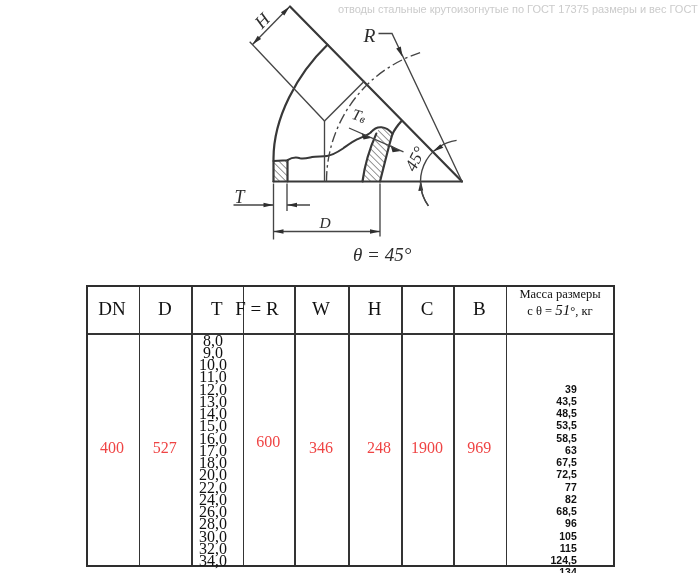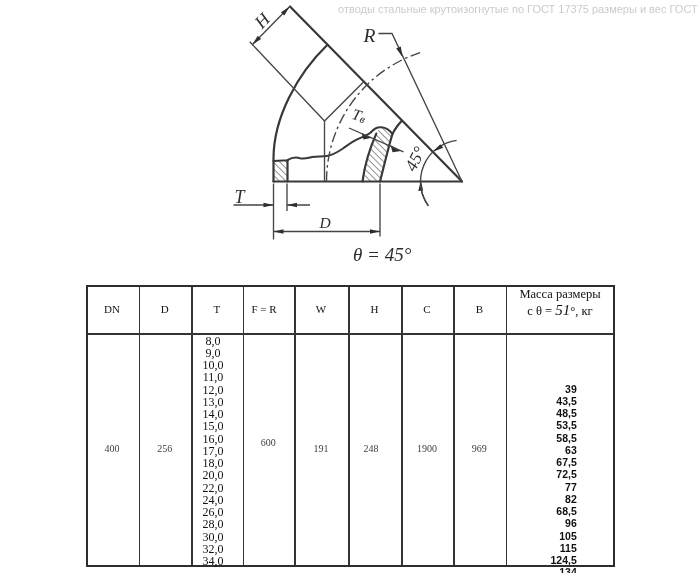"DN" .hdr { font-size: 11px -> 19px }
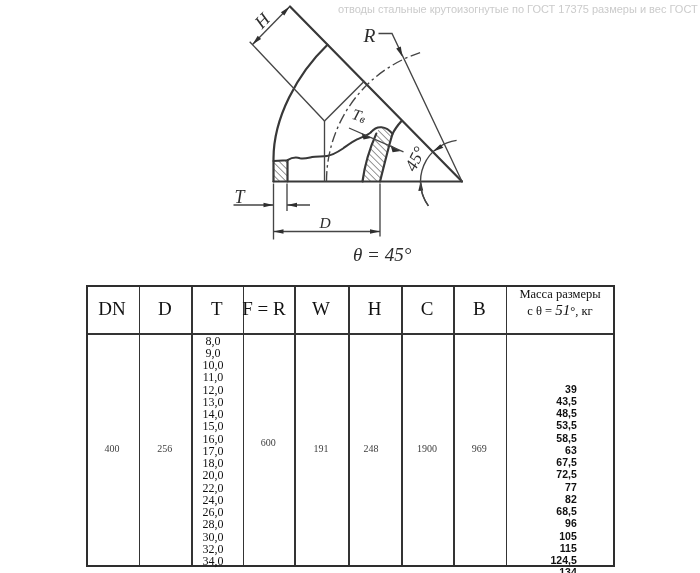"F = R" div.hdr { left: 264px -> 257px }
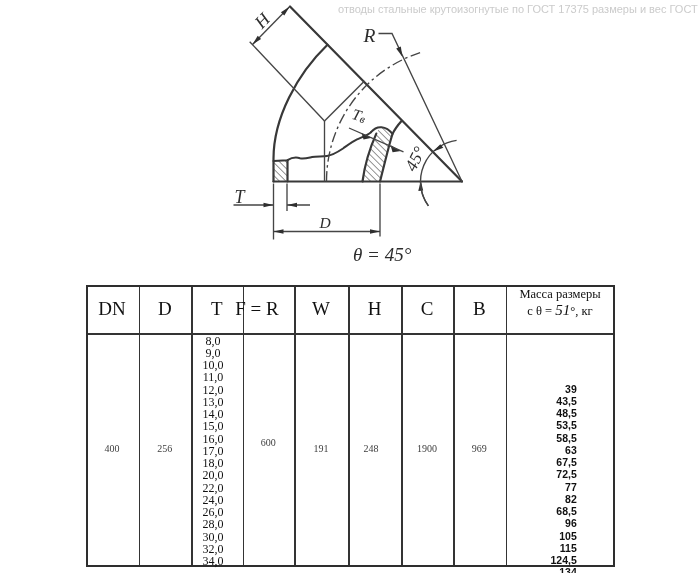"8,0" div.abs { font-size: 12px -> 16px }
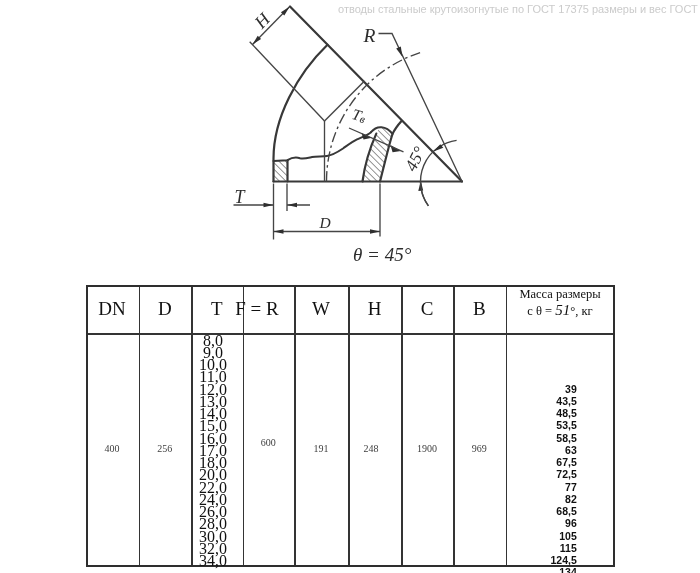"400" .val { color: #404040 -> #ef4444; font-size: 10px -> 16px }
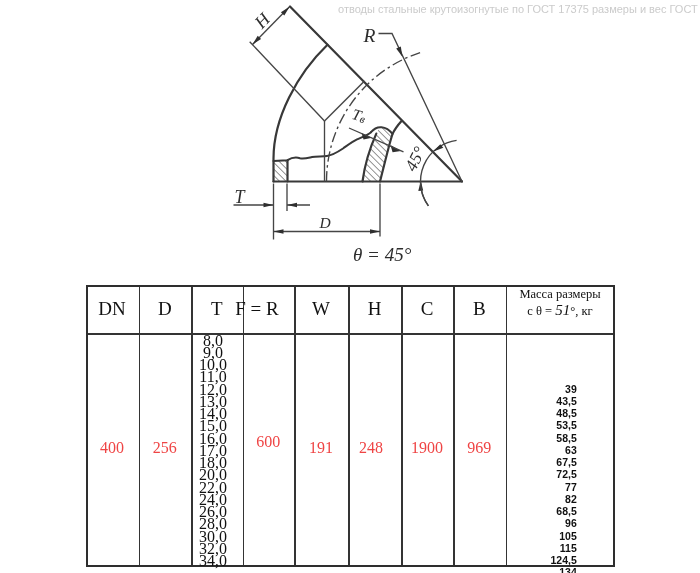"256" div.val { text: 256 -> 527 }
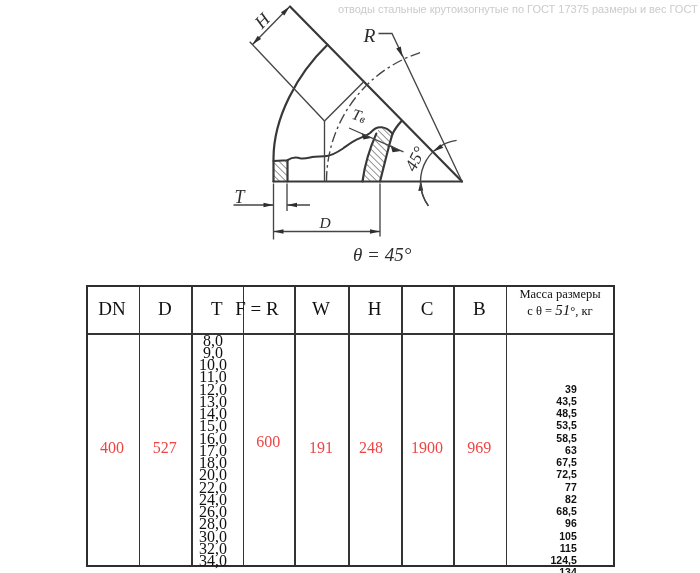"191" div.val { text: 191 -> 346 }
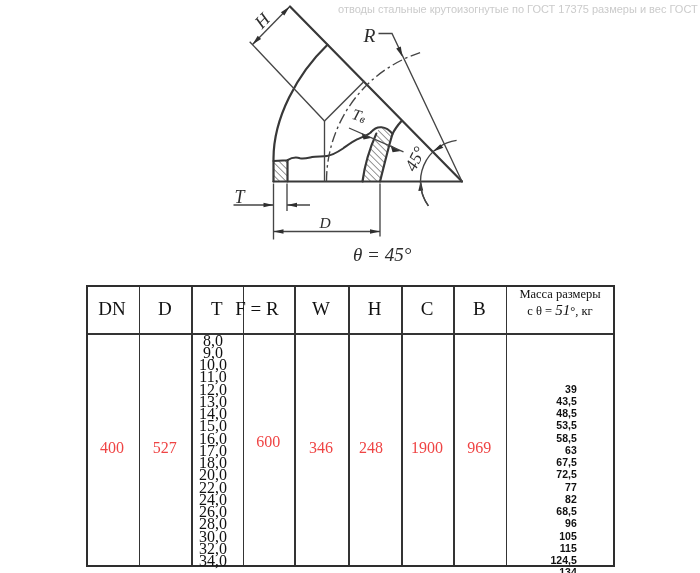"248" div.val { left: 371px -> 379px }
